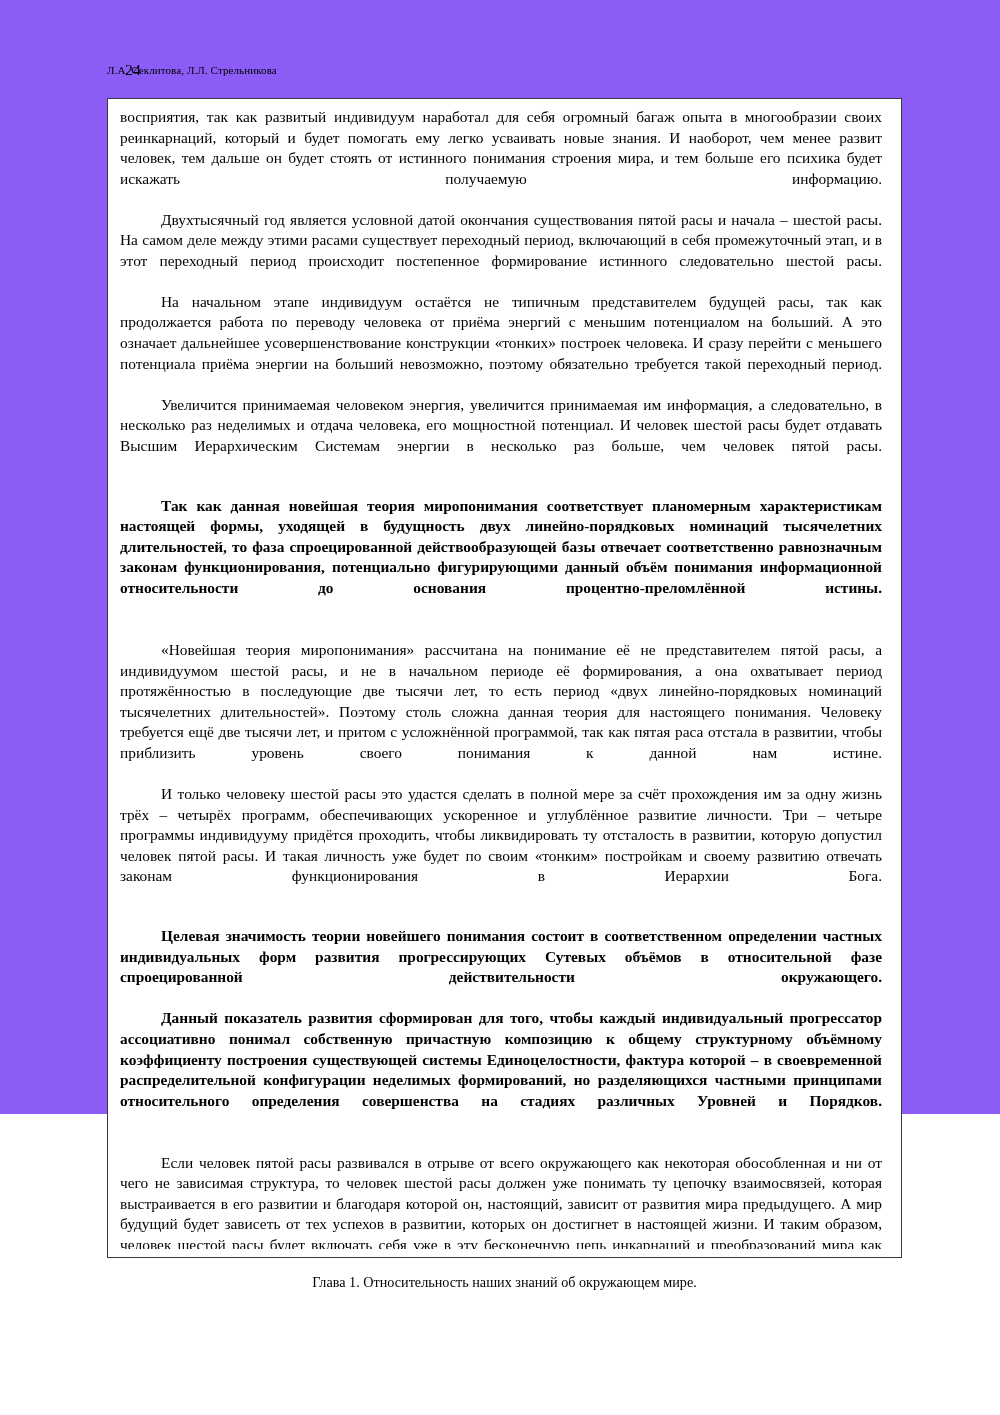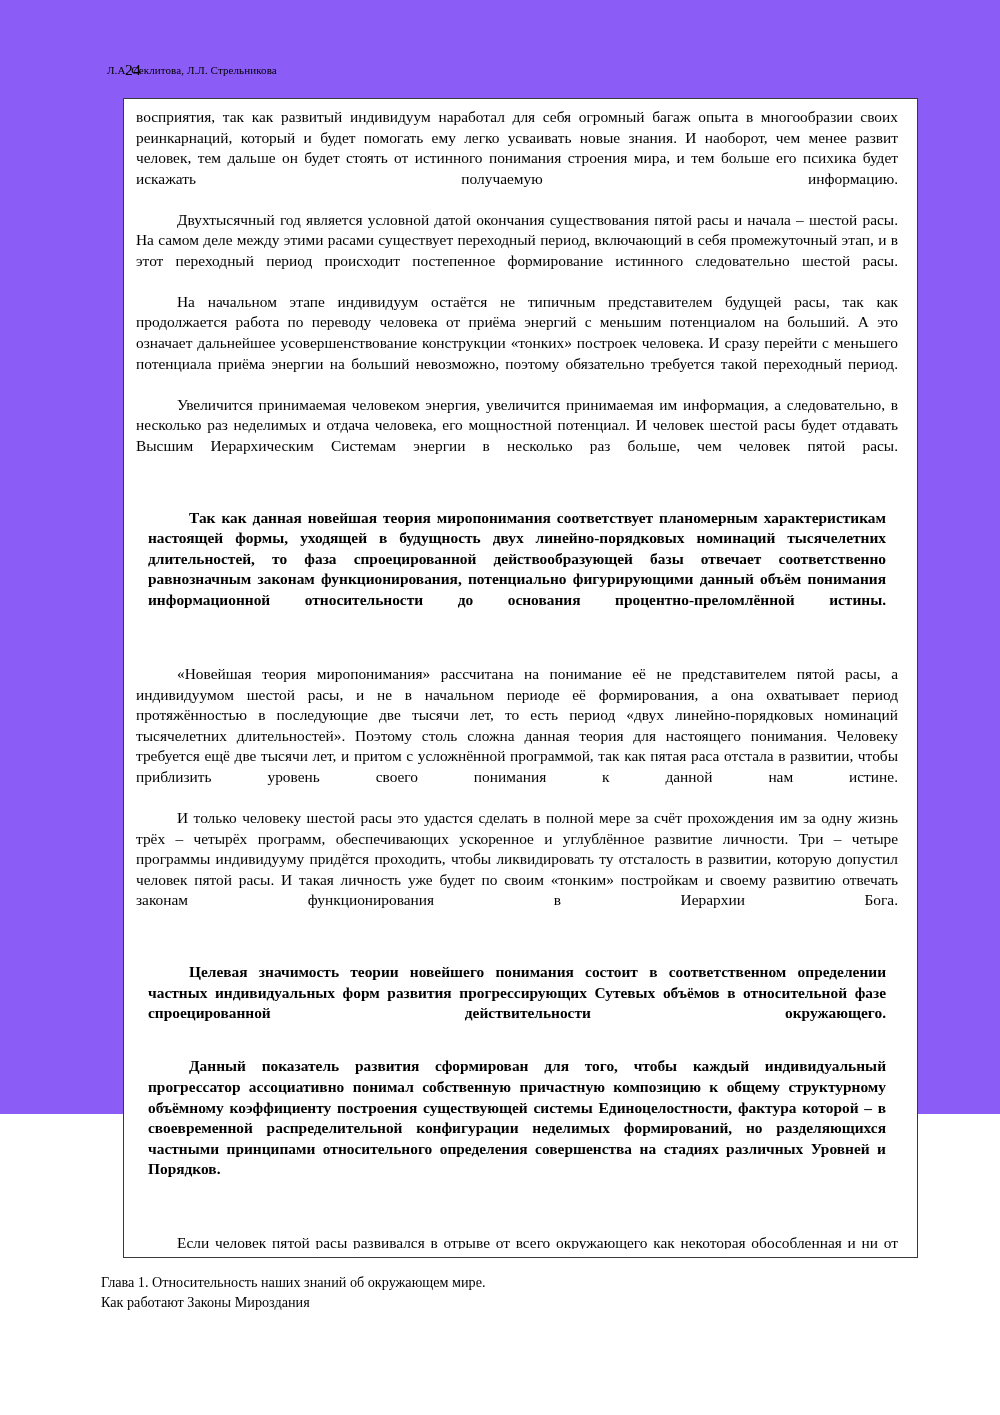"восприятия, так как развитый индивидуум" .frame { left: 123px -> 107px }
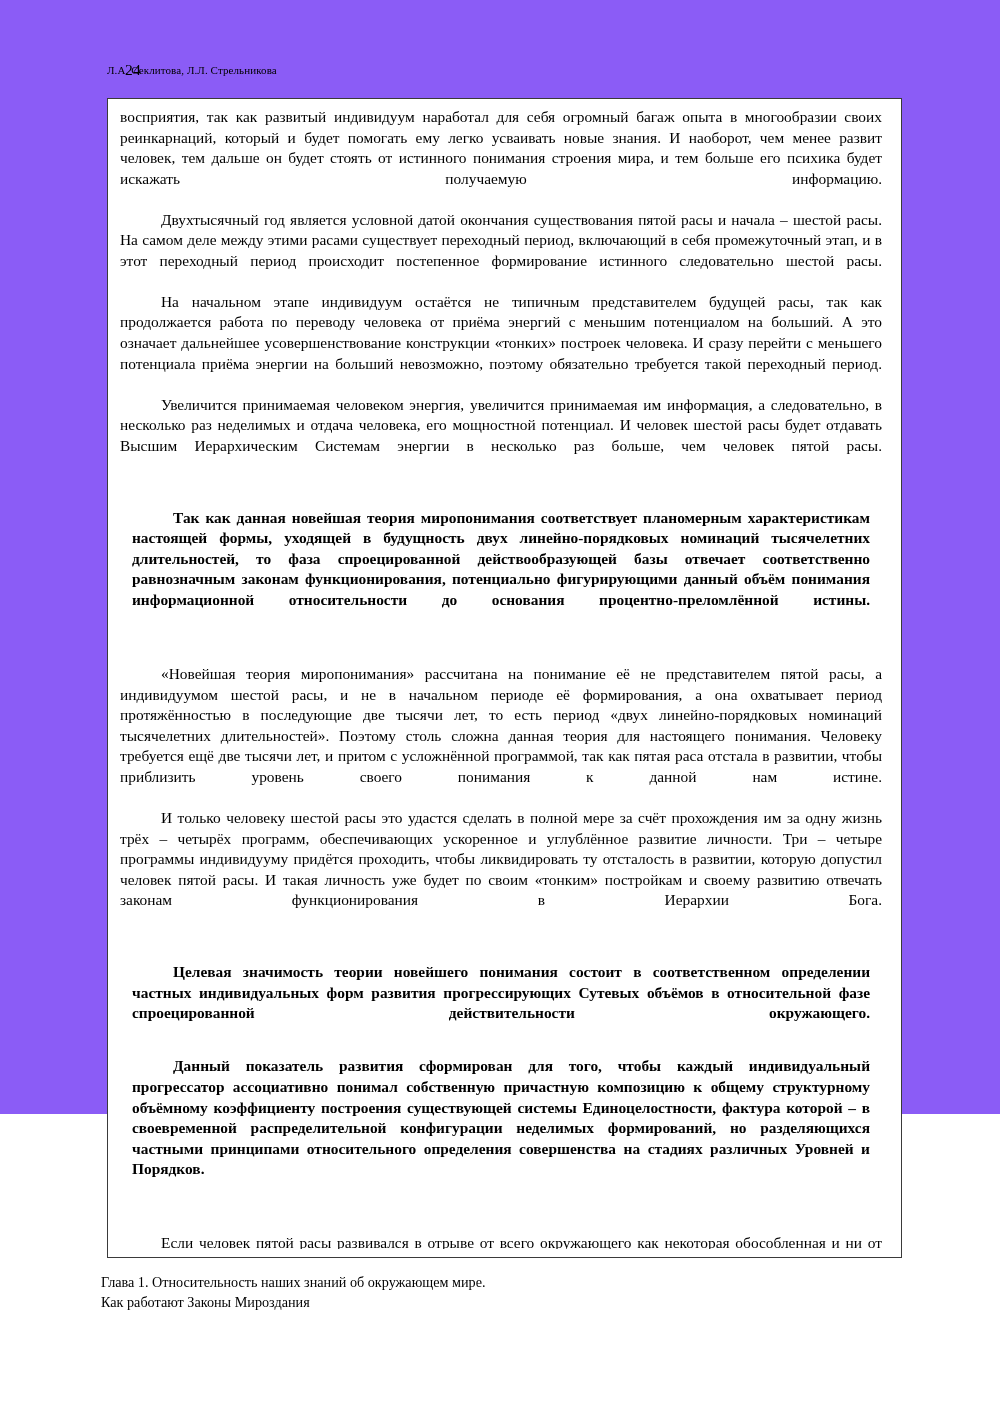"Так как данная новейшая теория" p.bold-par { margin: 12px -> 0 }
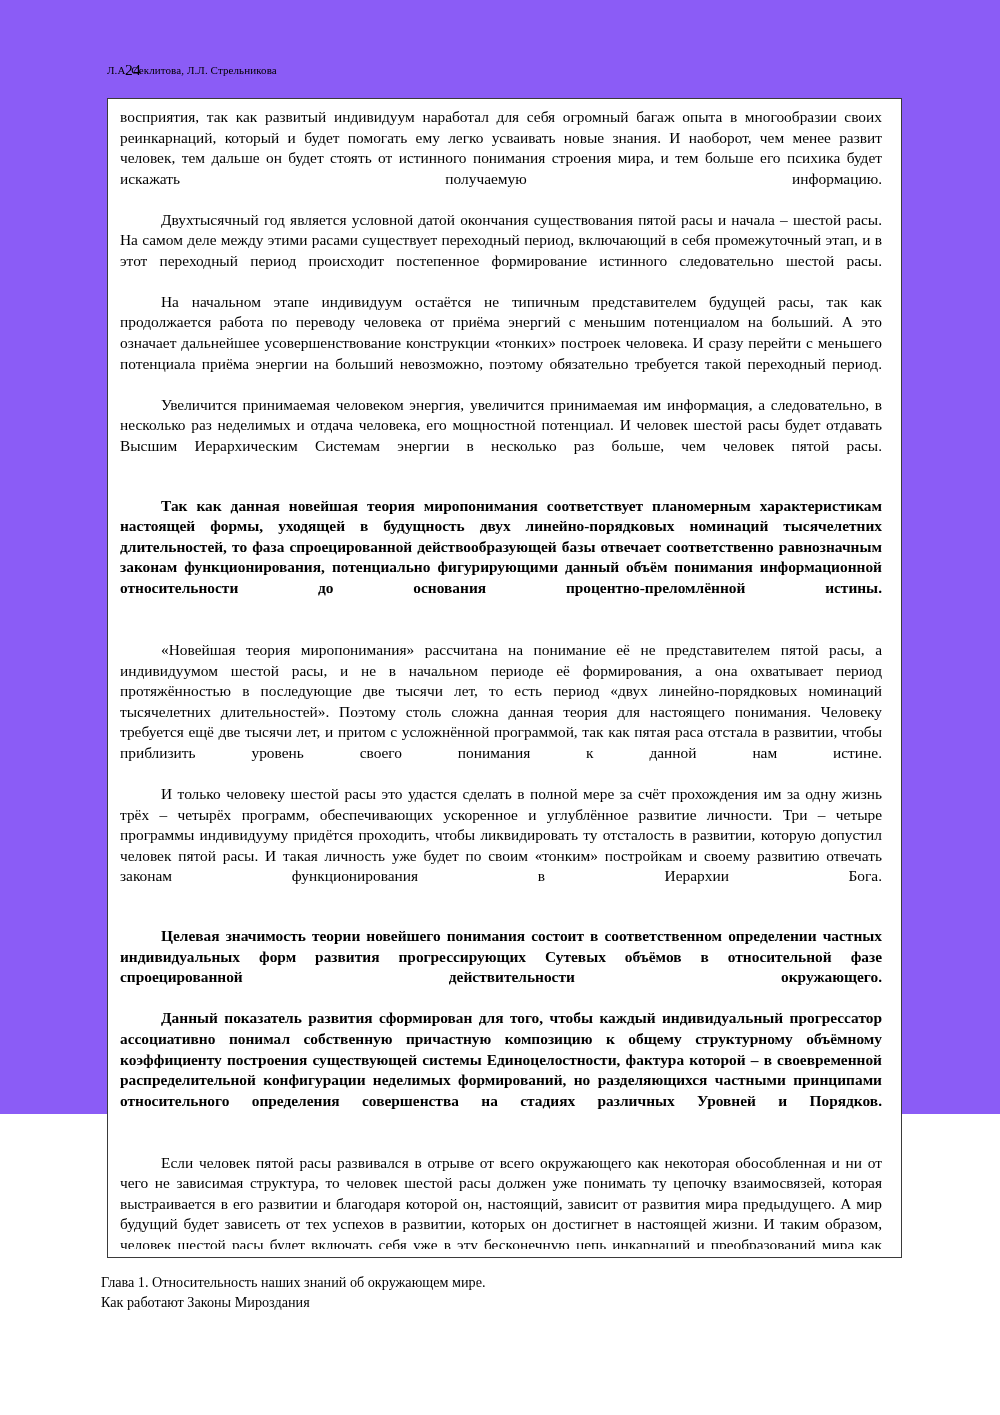"Глава 1. Относительность наших знаний" .footer { left: 101px -> 107px; text-align: left -> center }
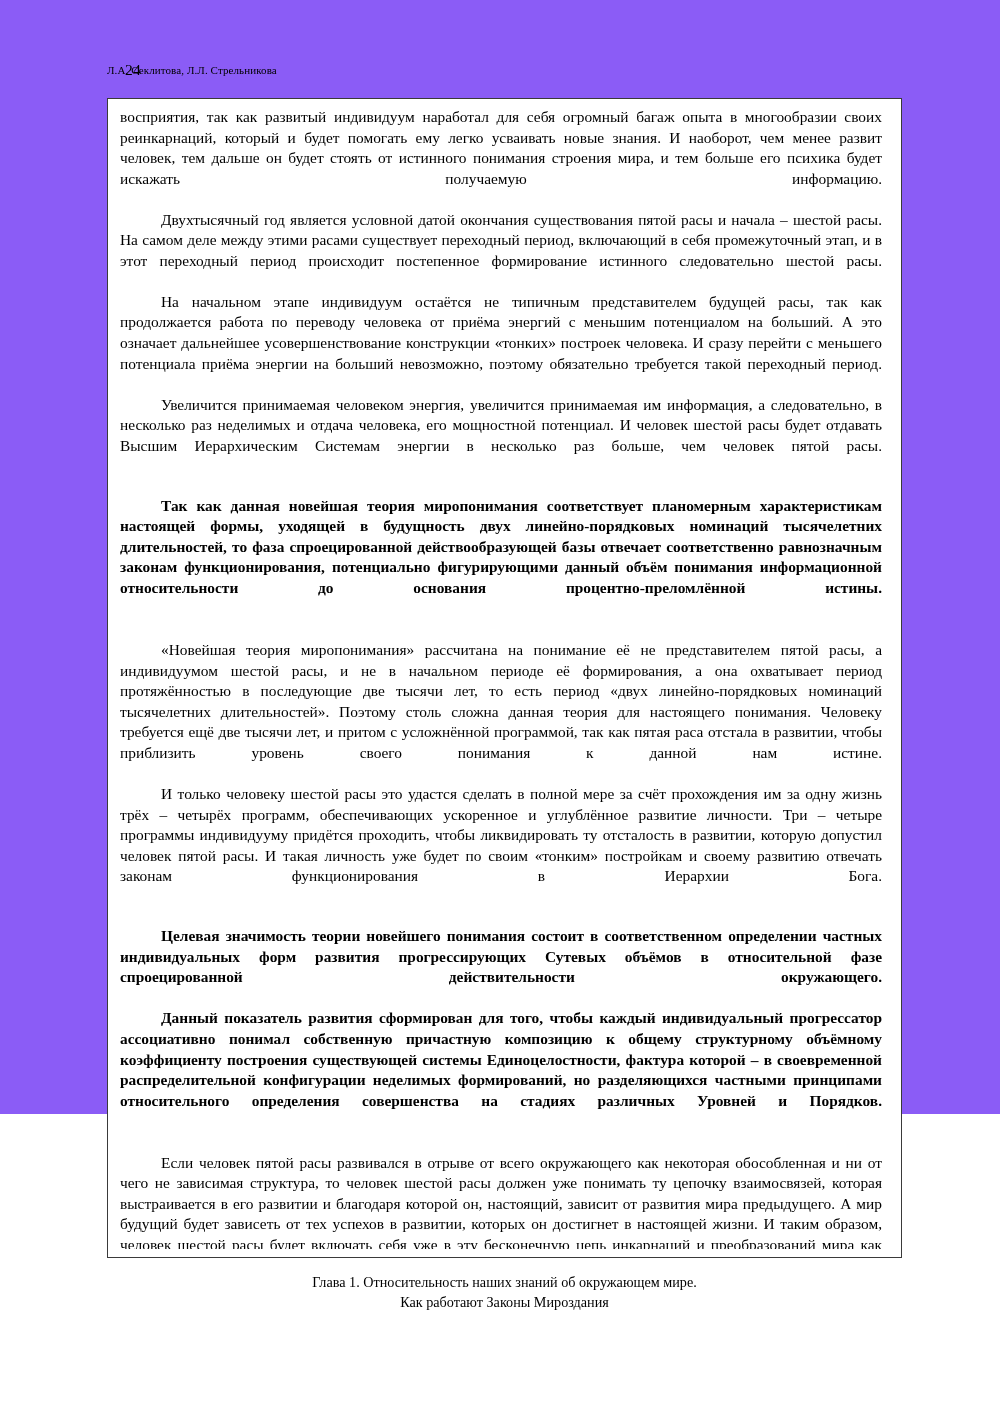"Как работают Законы Мироздания" div { html: <div>Как работают Законы Мироздания</div> -> none }
